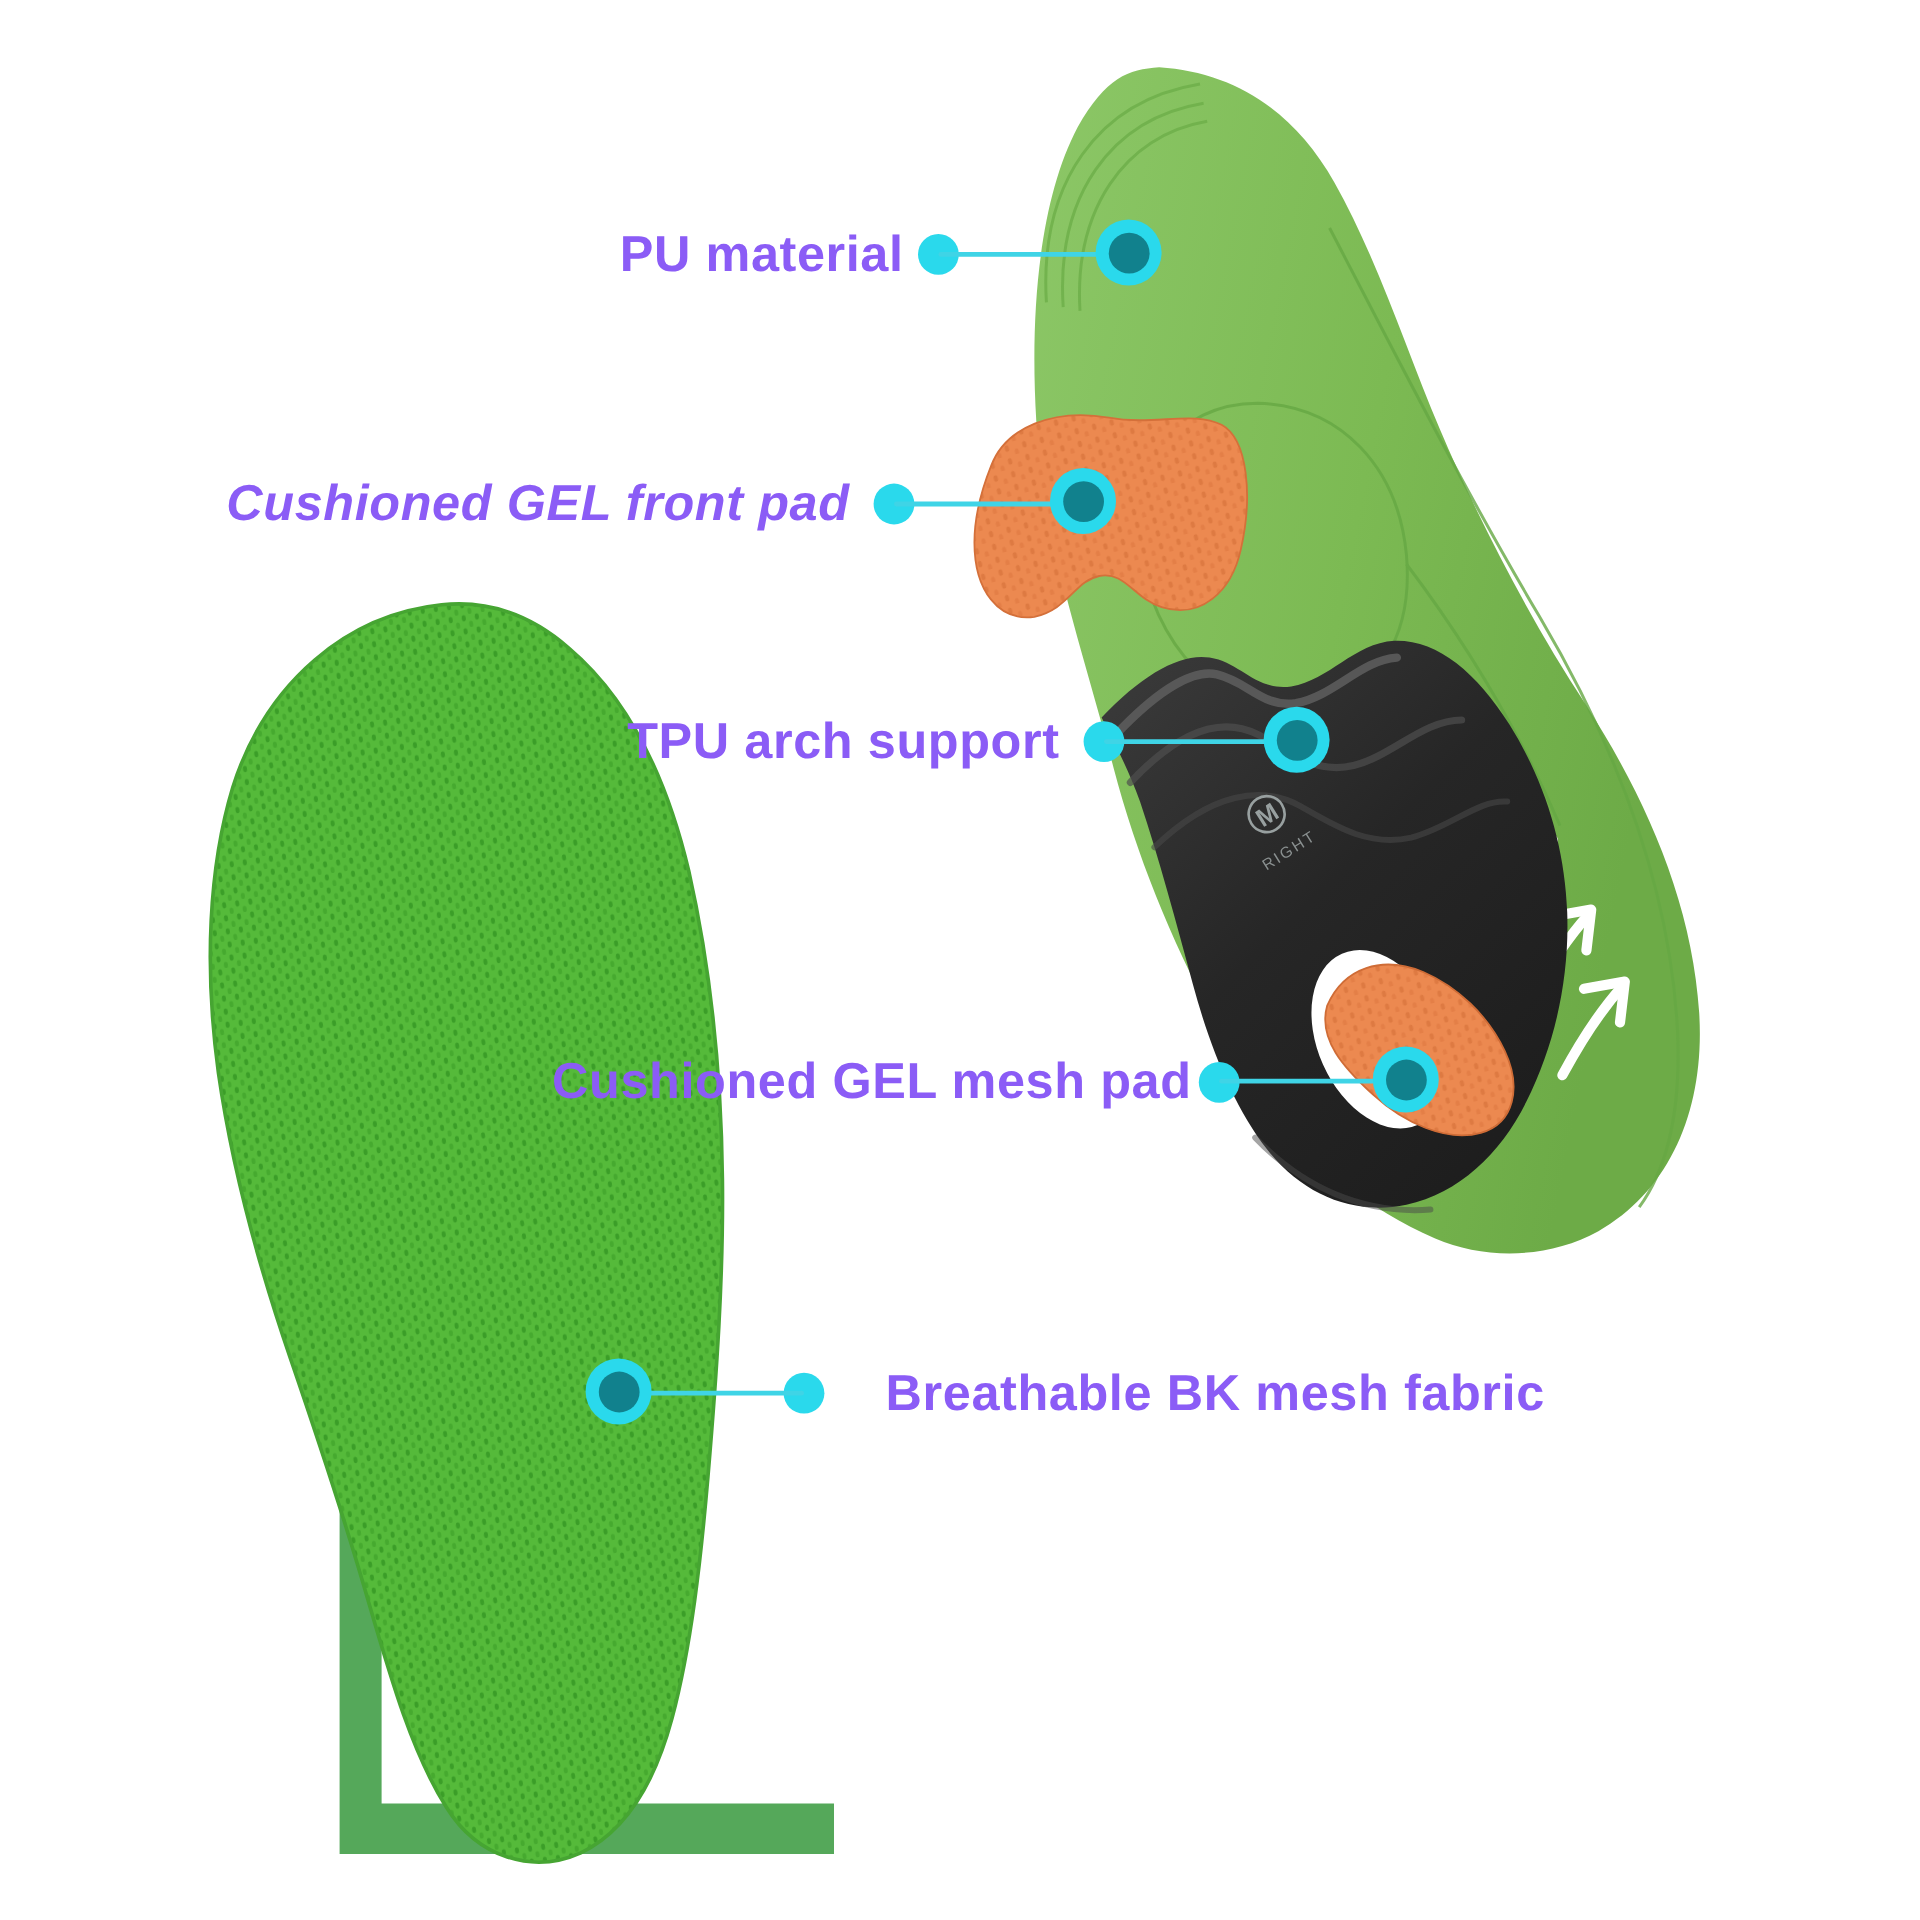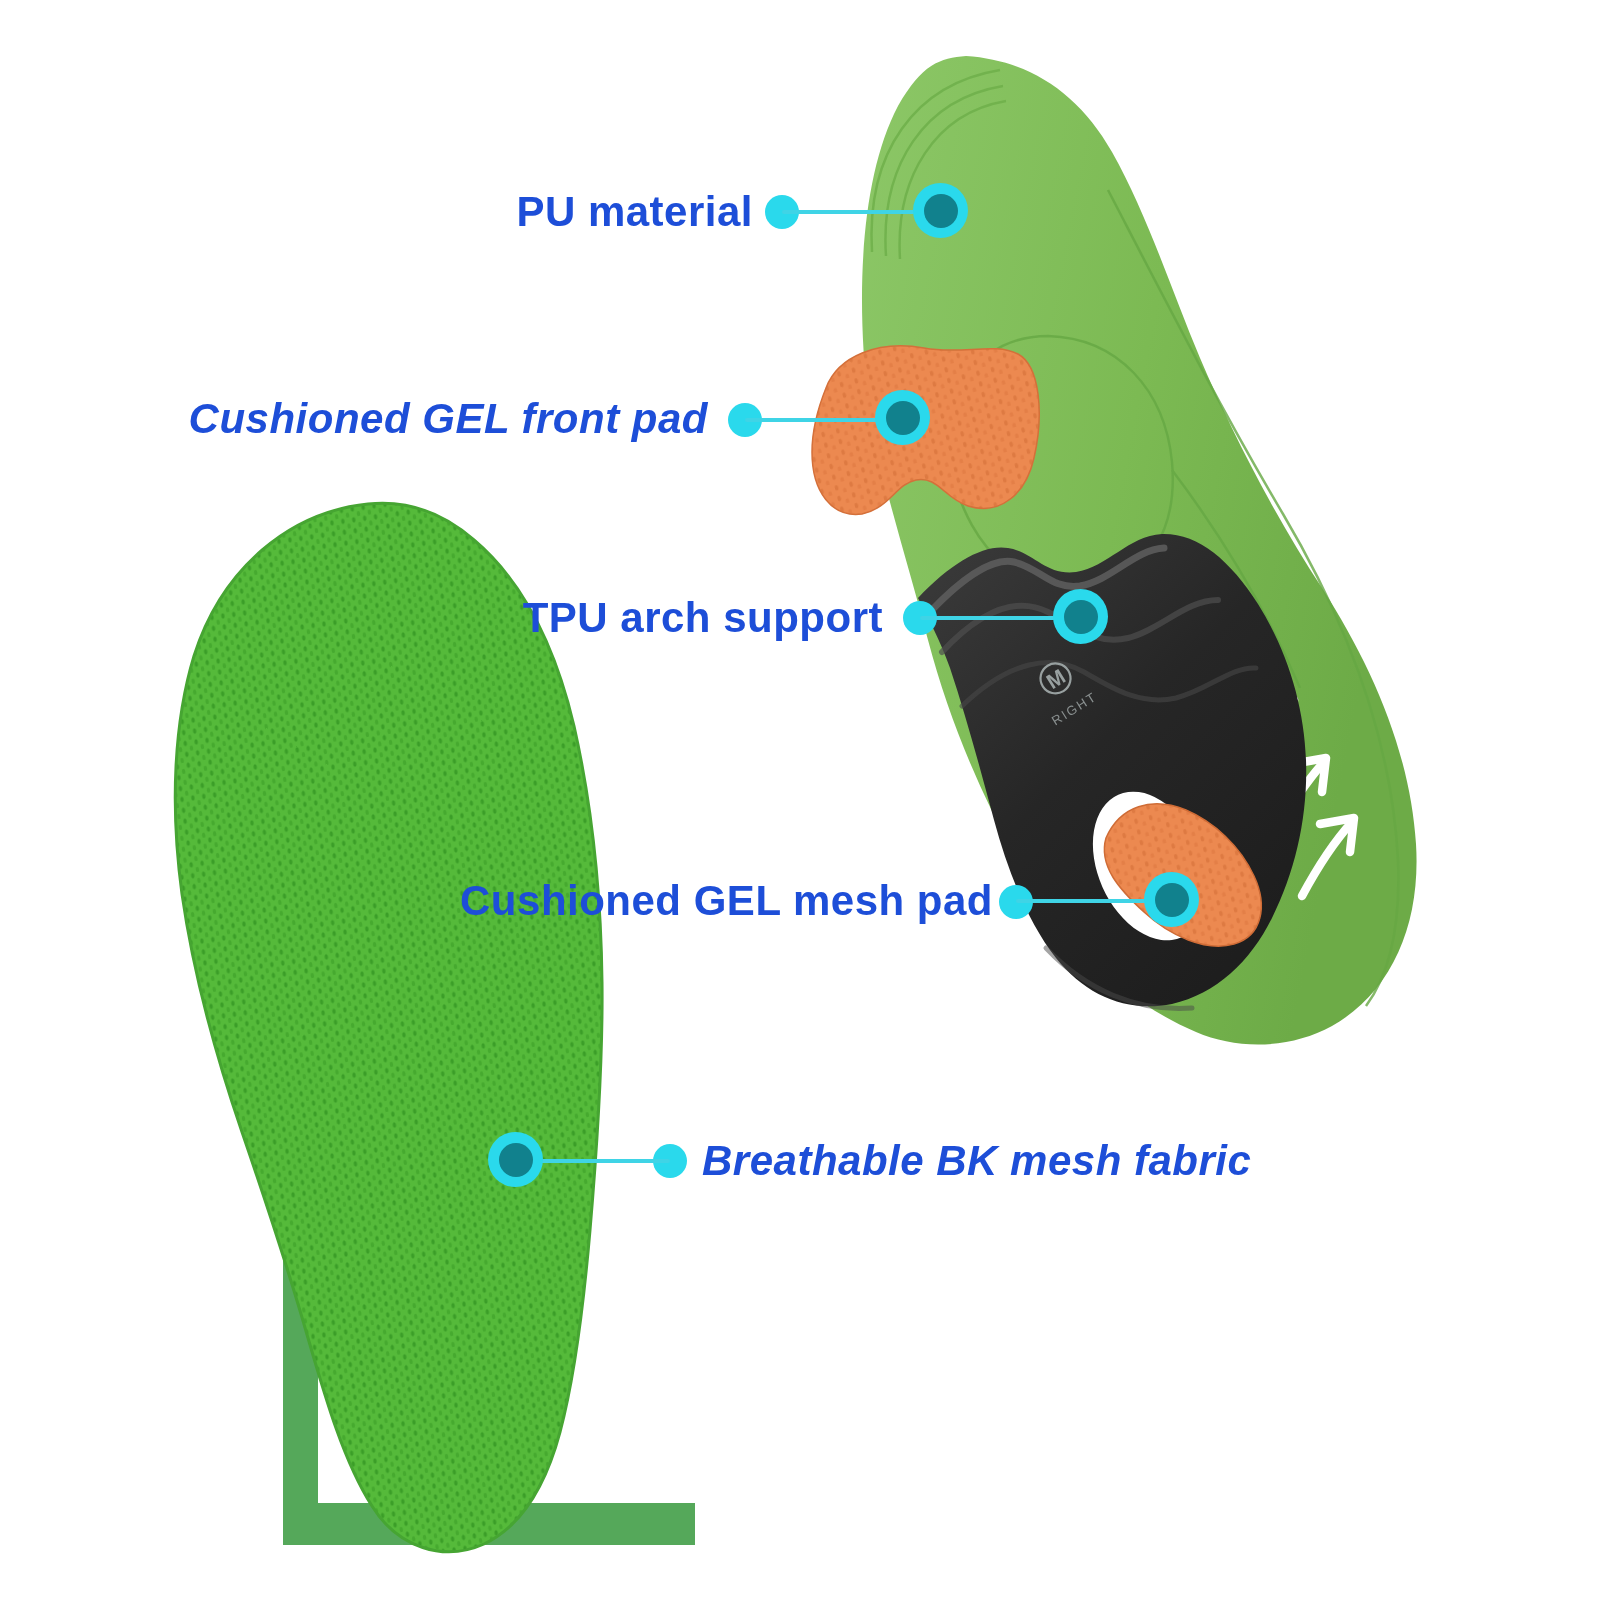"PU material" .lbl { color: #1d4ed8 -> #8b5cf6 }
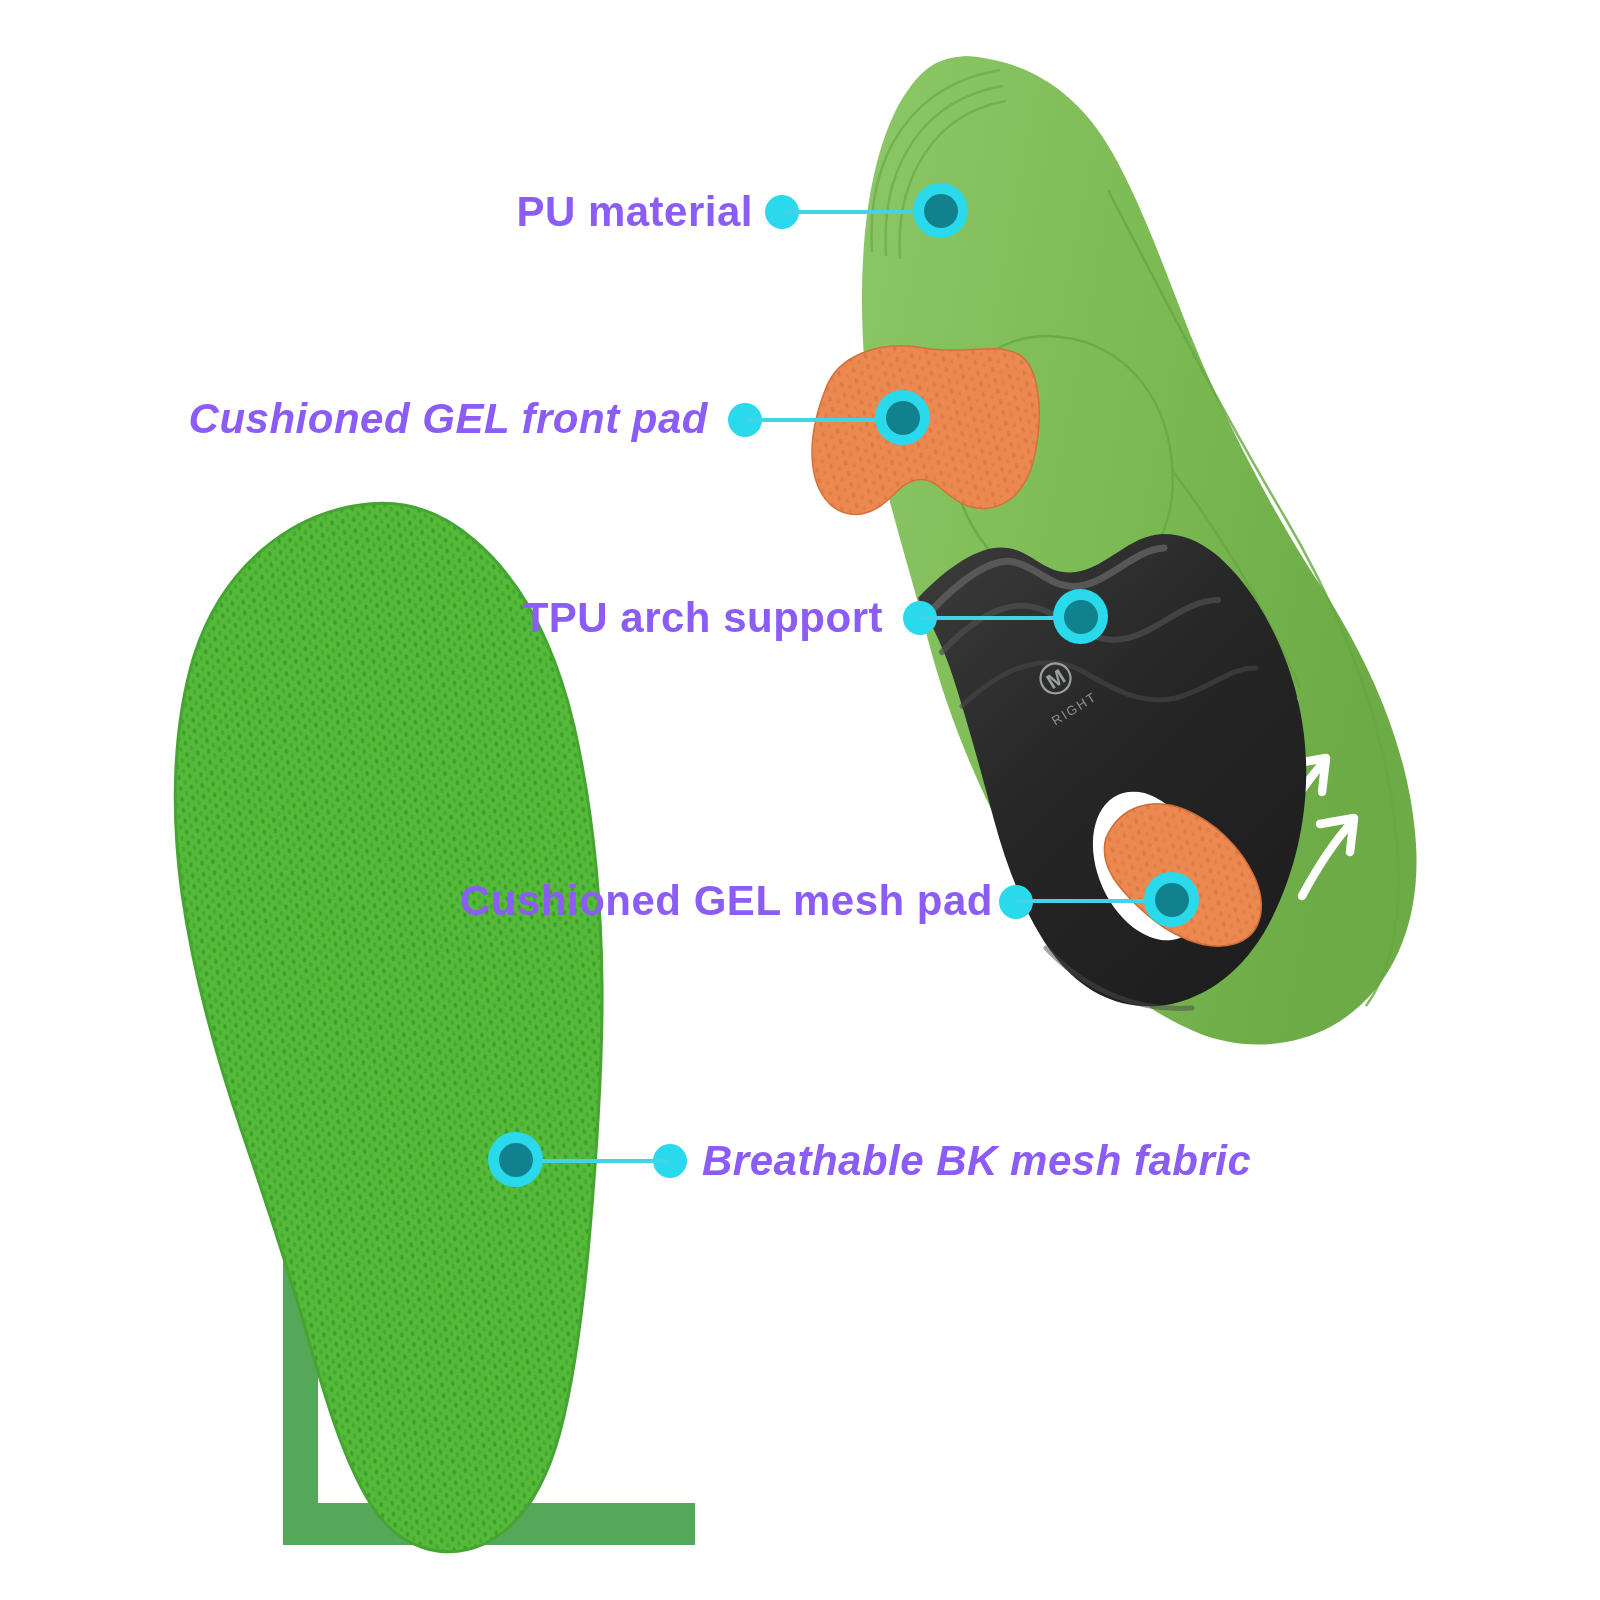"Breathable BK mesh fabric" .c5 .lbl { font-style: italic -> none; left: 702px -> 738px }
